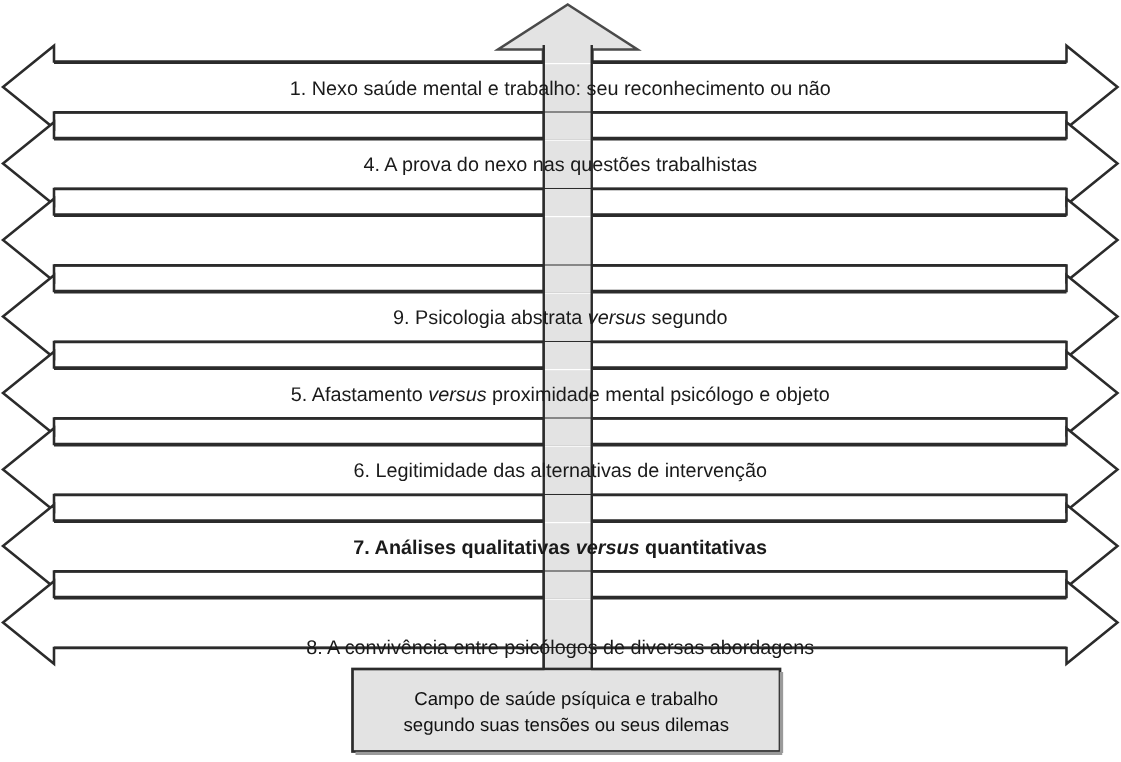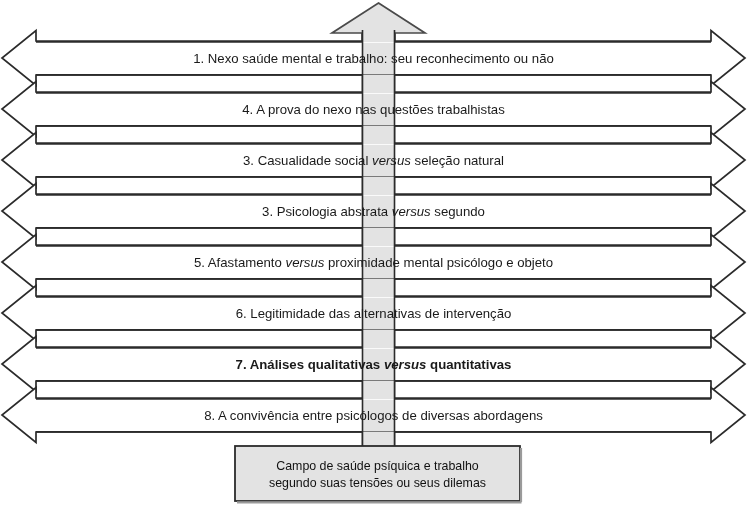"3. Casualidade social versus seleção" div.arrow-label { html: <div> <span>3. Casualidade social </span><em>versus</em><span> seleção natural</span> </div> -> none }
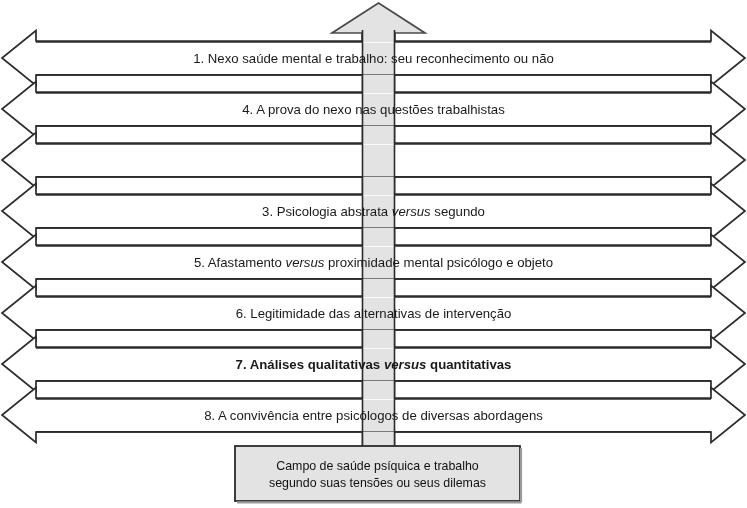"3. Psicologia abstrata" span { text: 3 -> 9 }
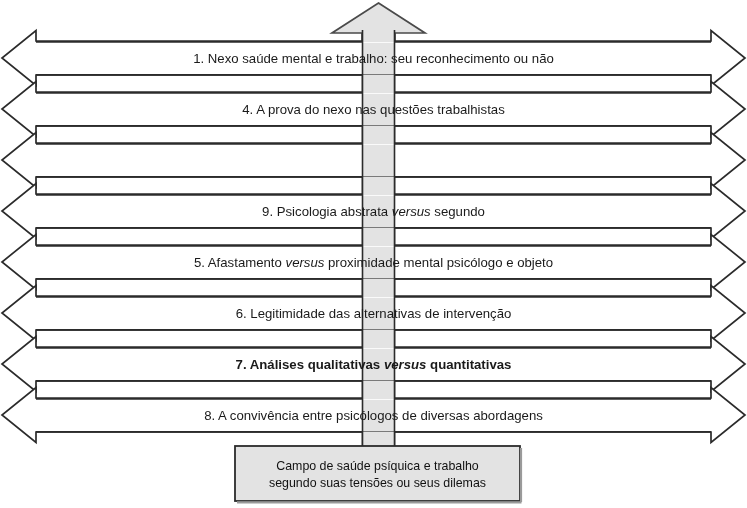"8. A convivência entre psicólogos" div.arrow-label { top: 409px -> 425px }
